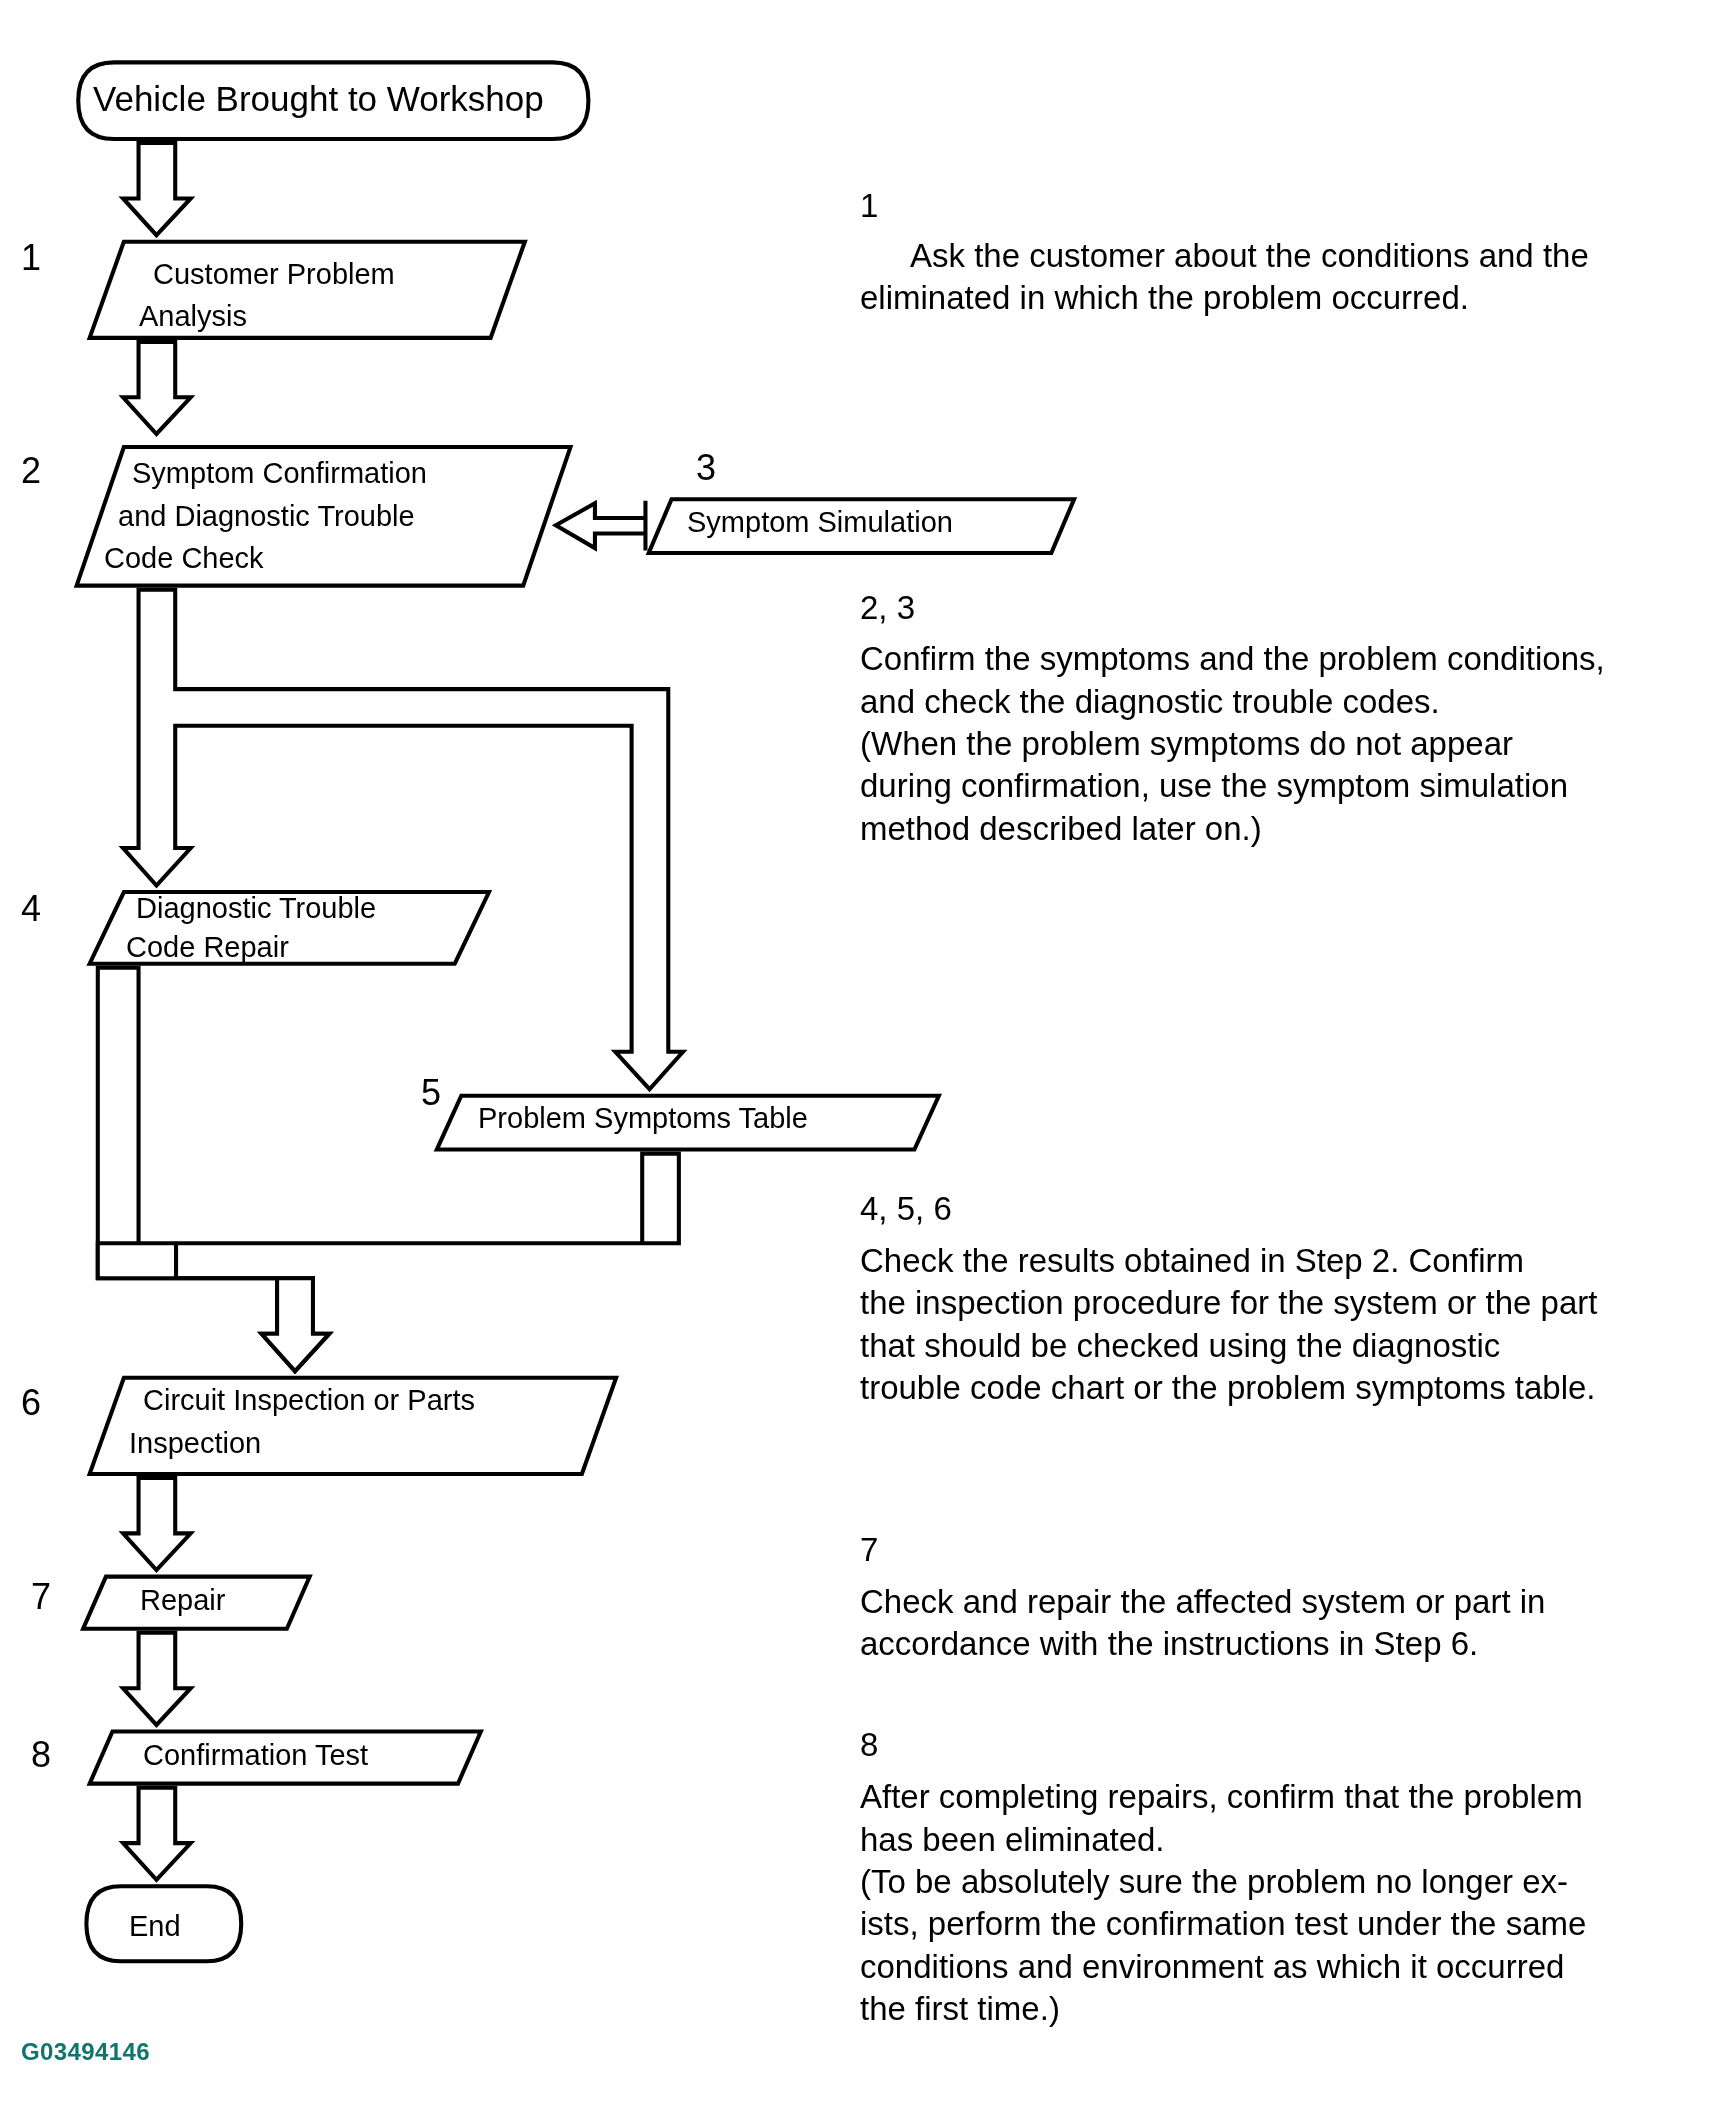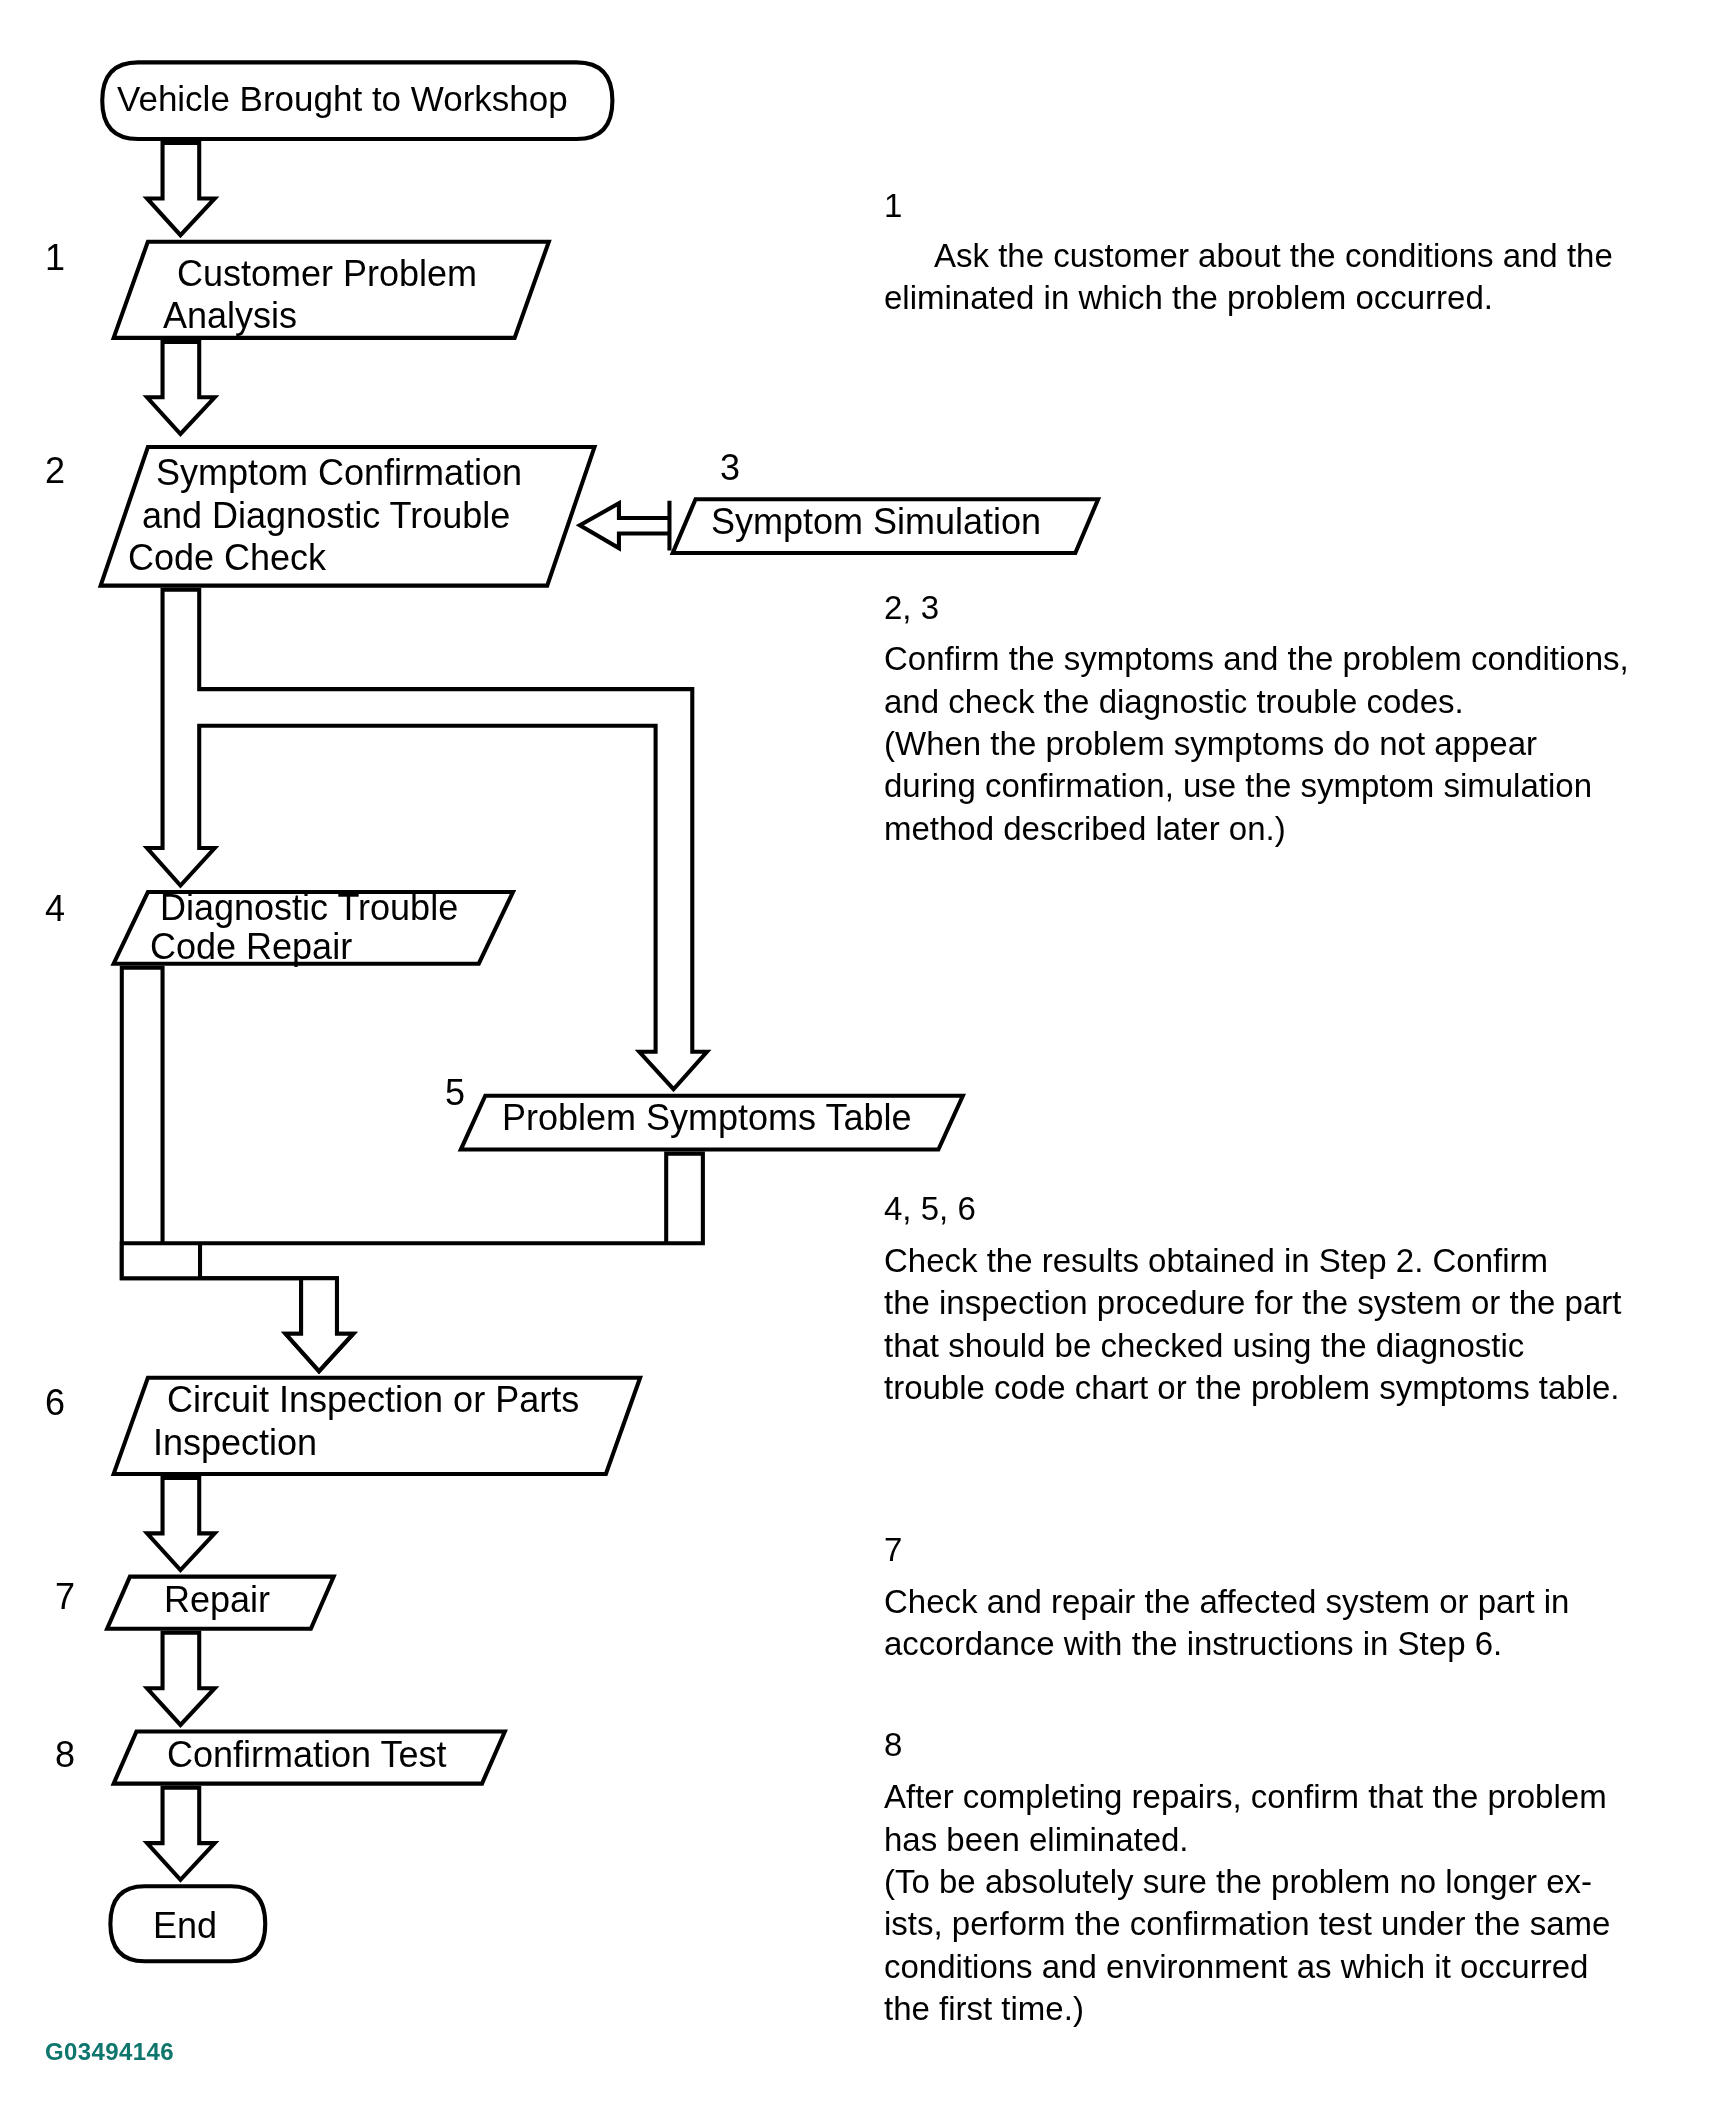"Vehicle Brought to Workshop" #diagram-root { margin-left: 24px -> none }
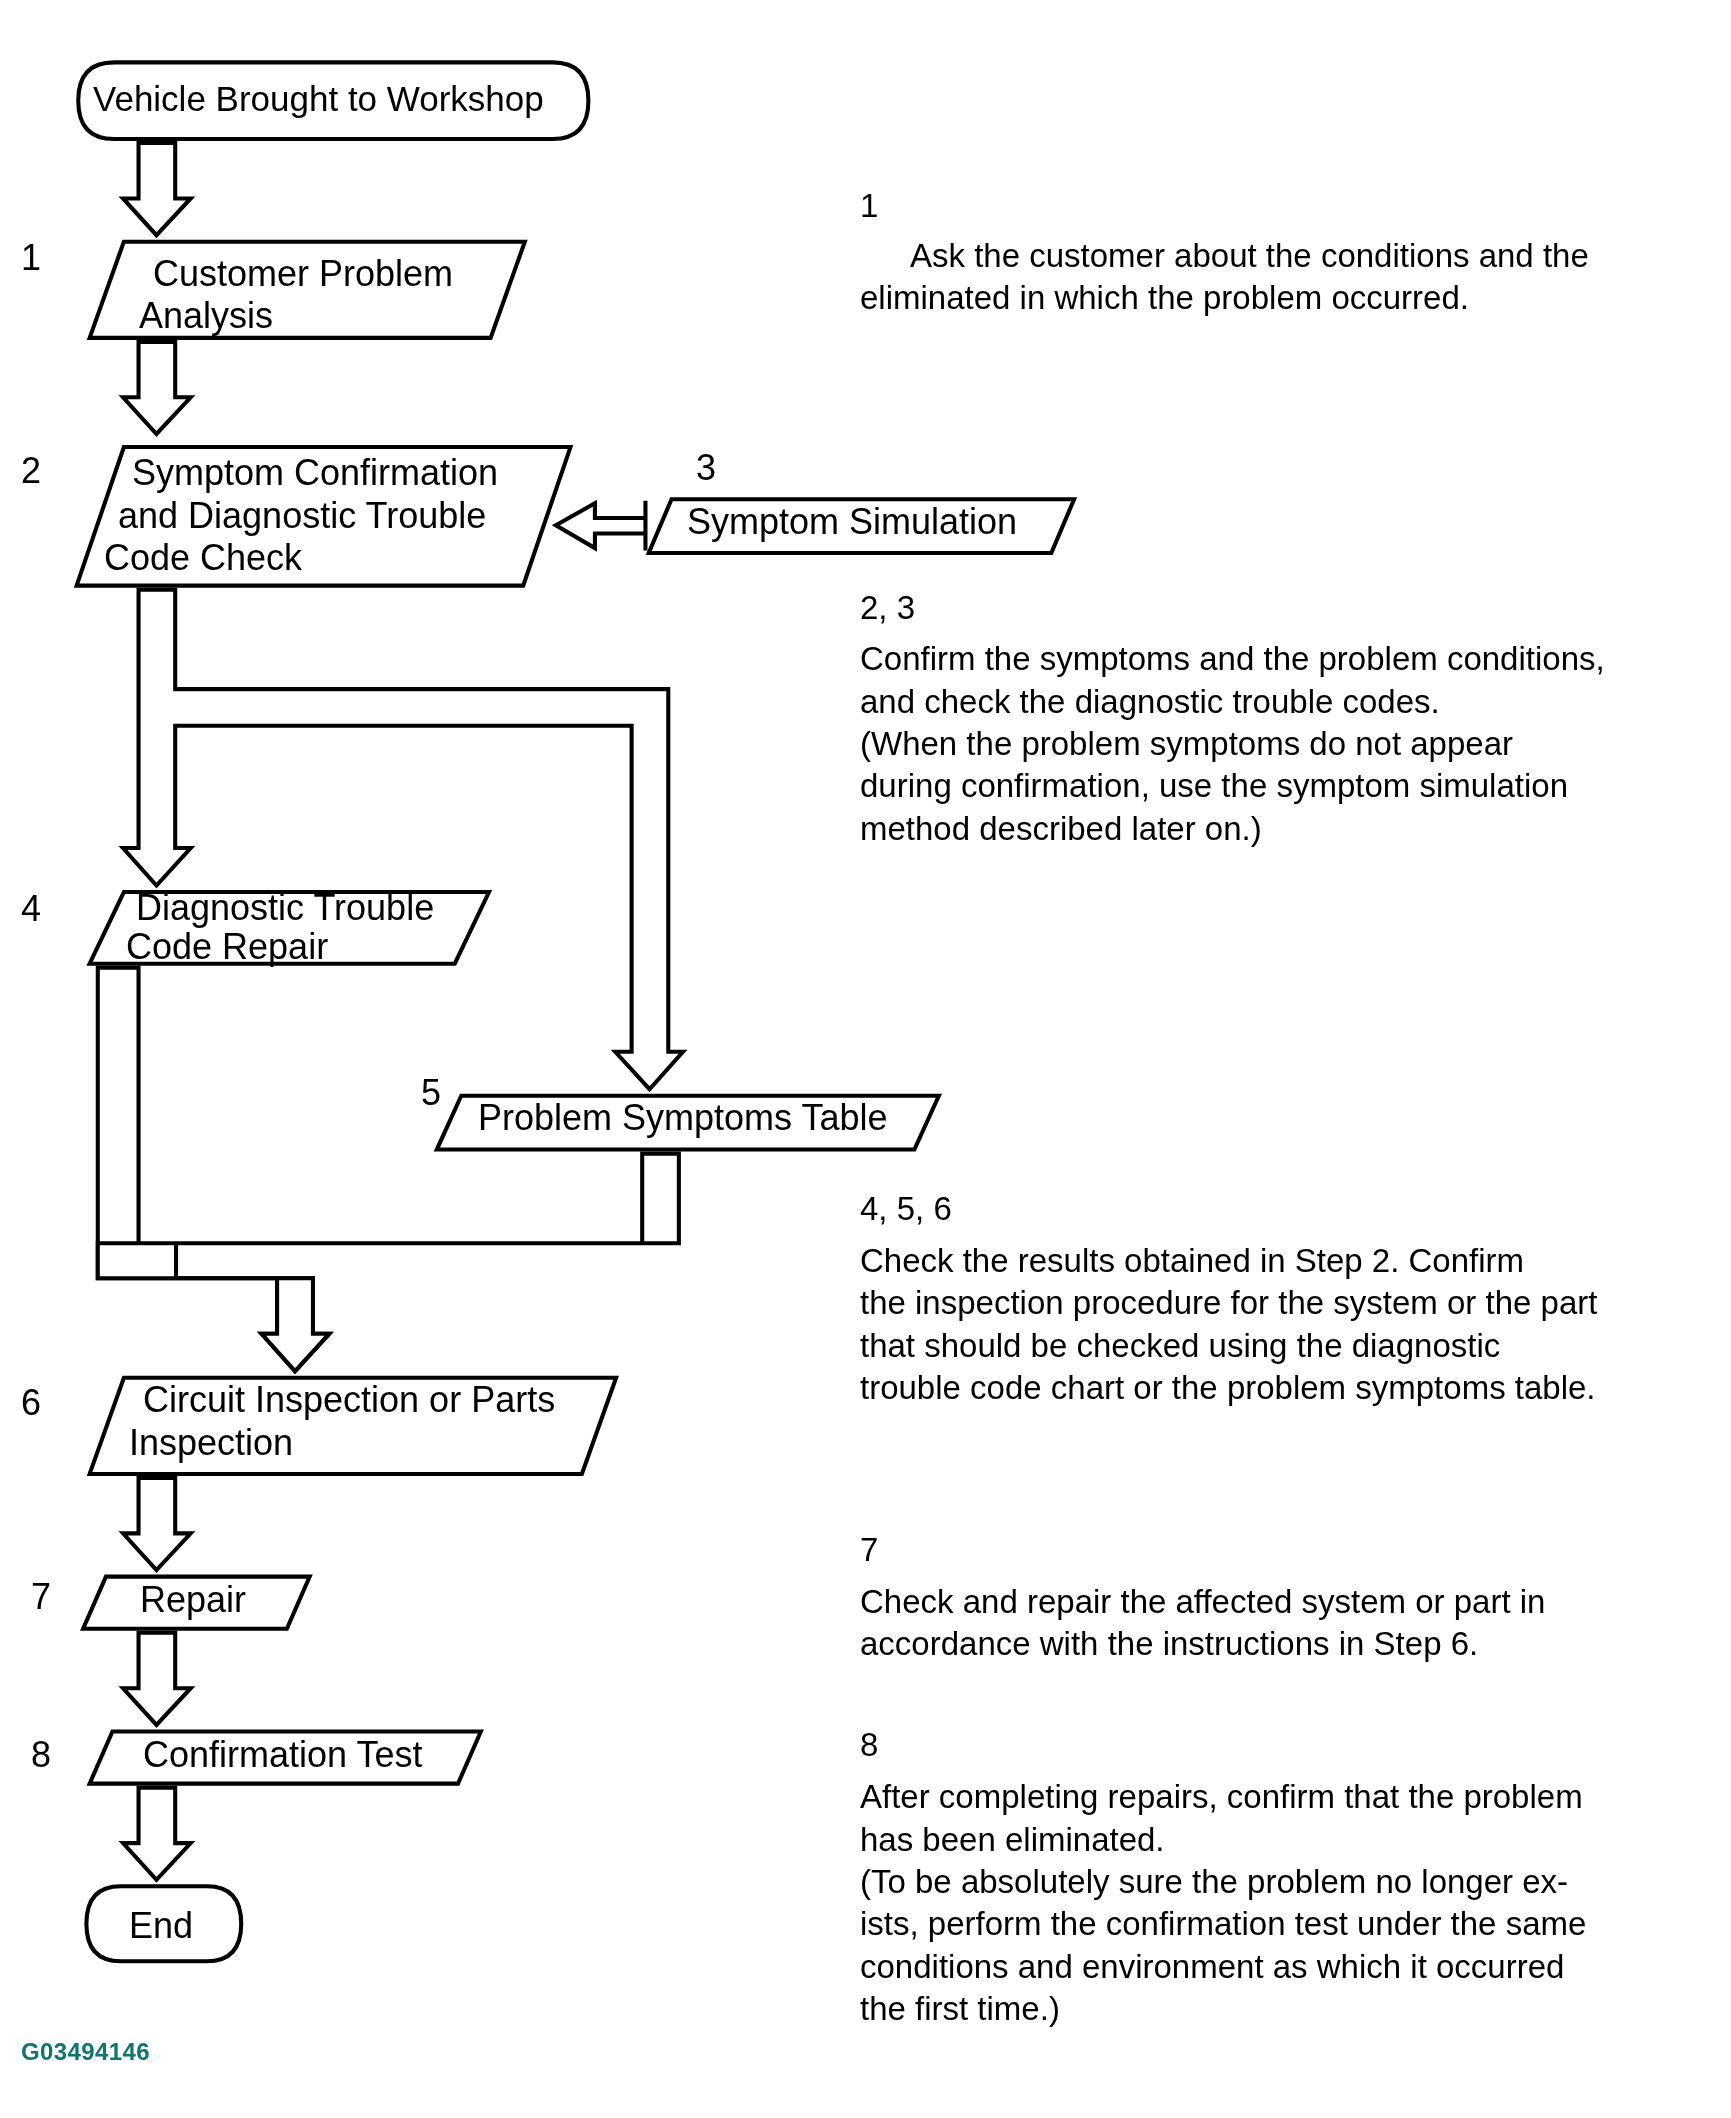"Customer Problem" .node-text { font-size: 36px -> 29px }
